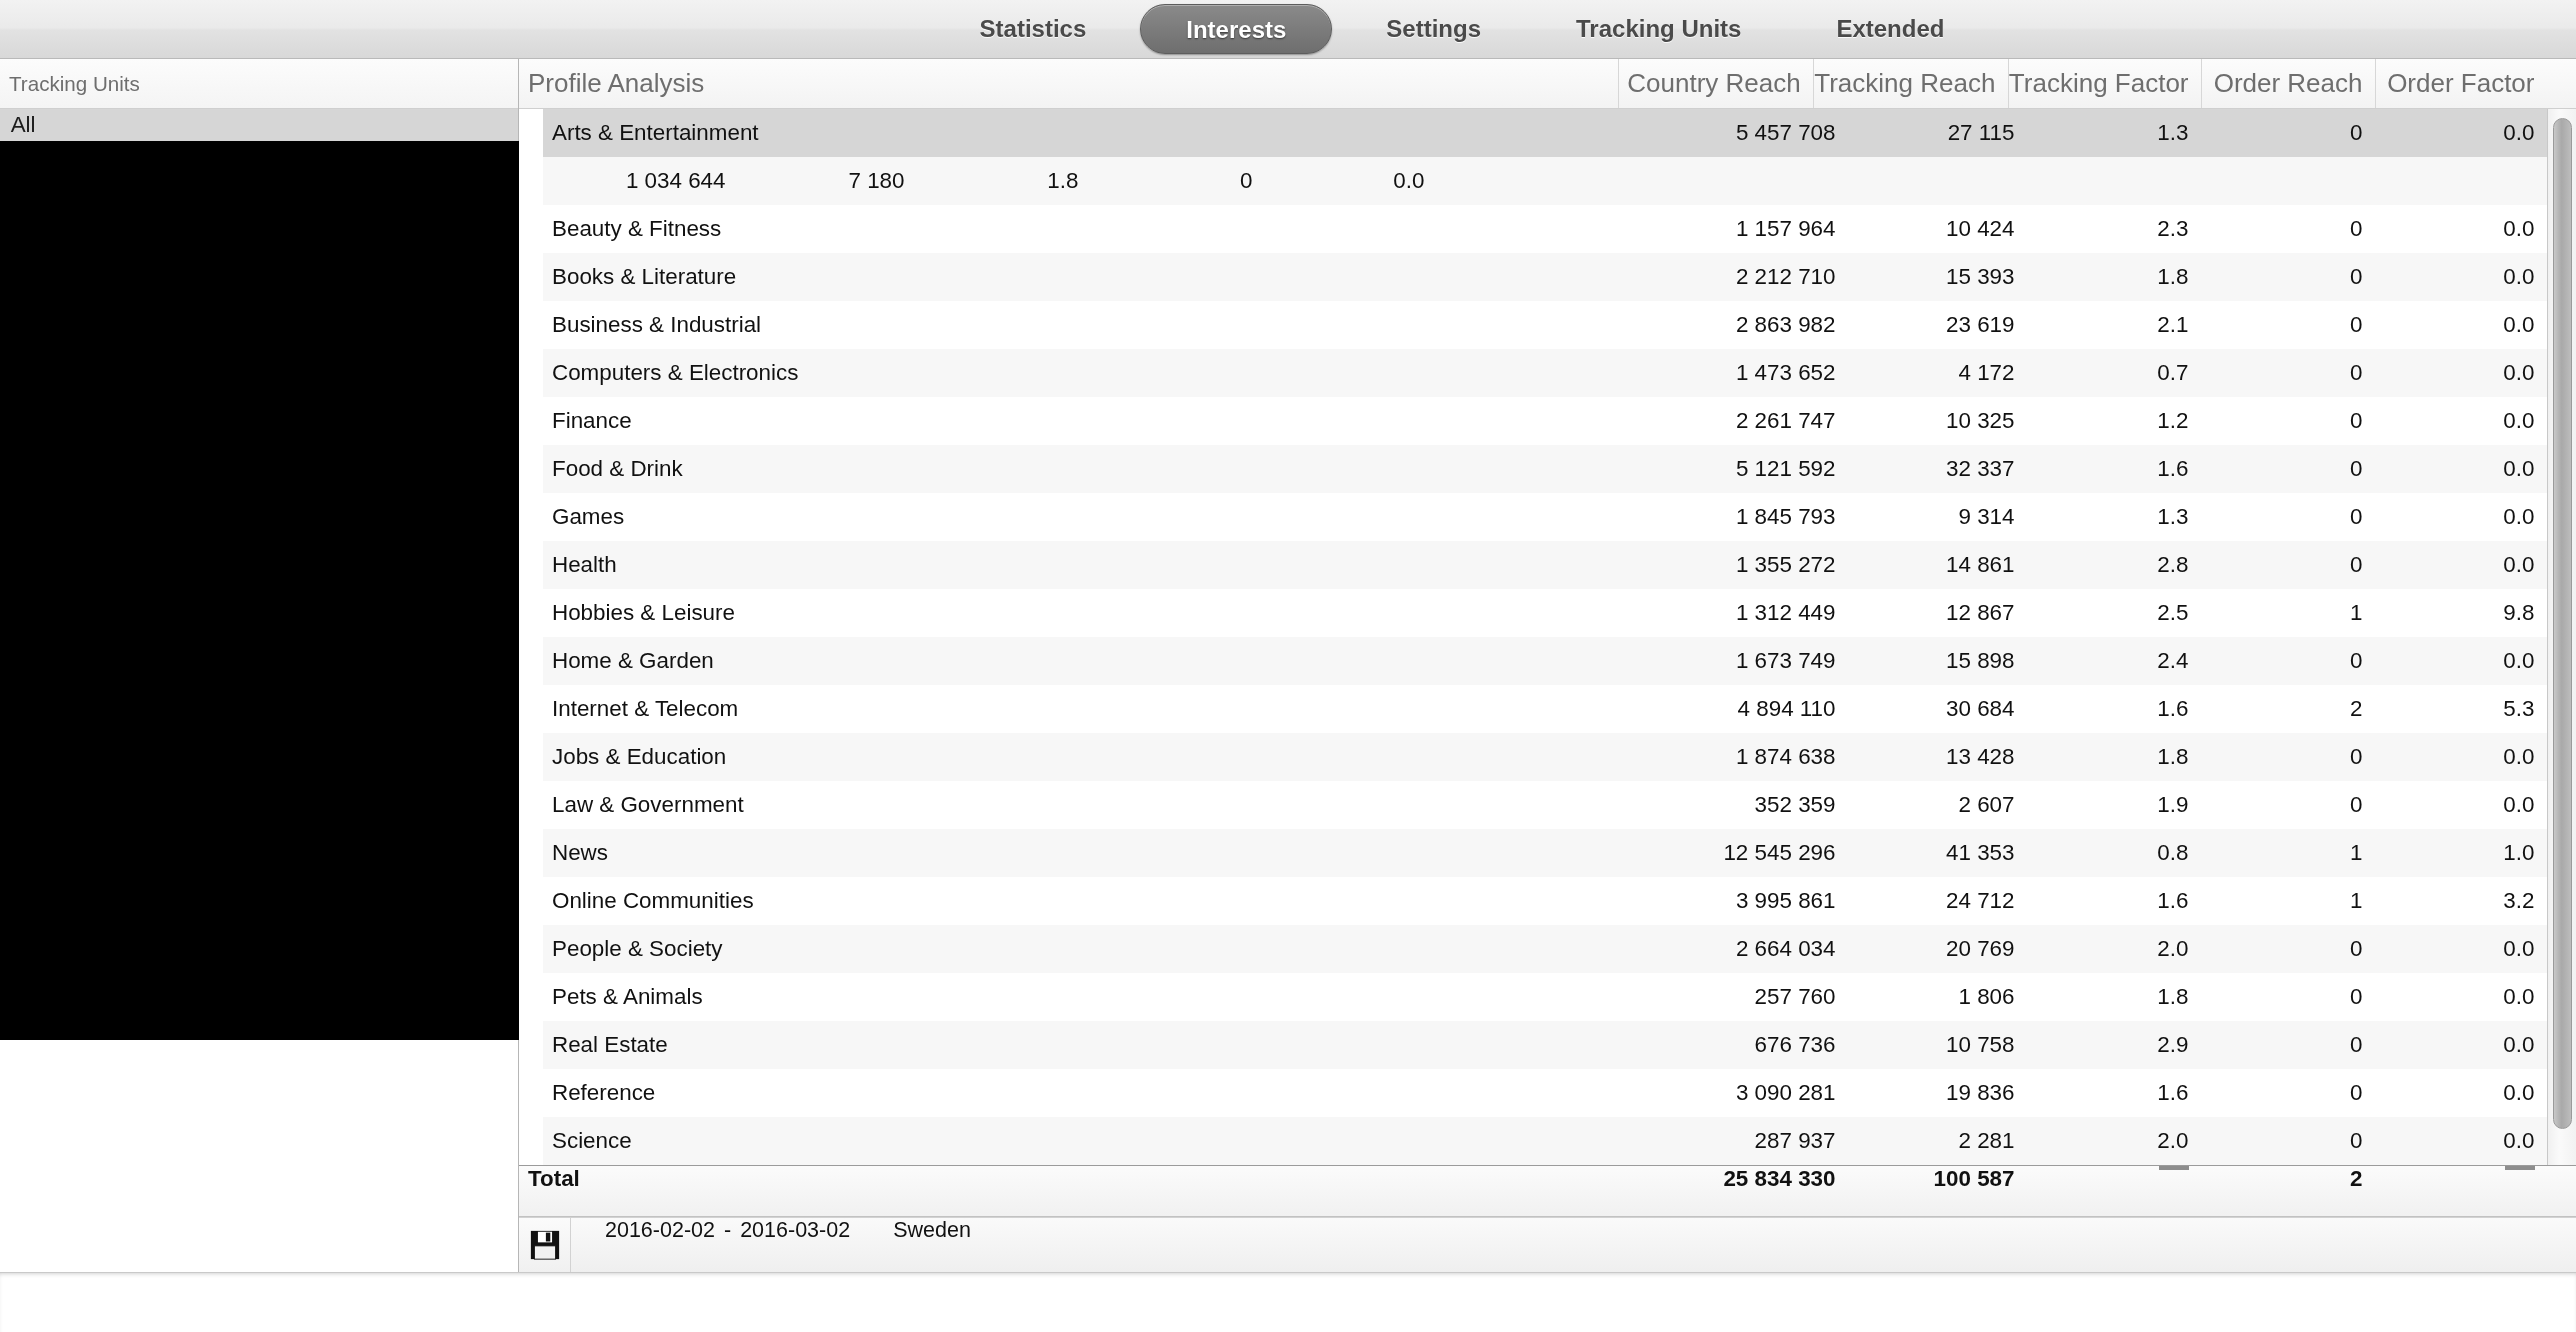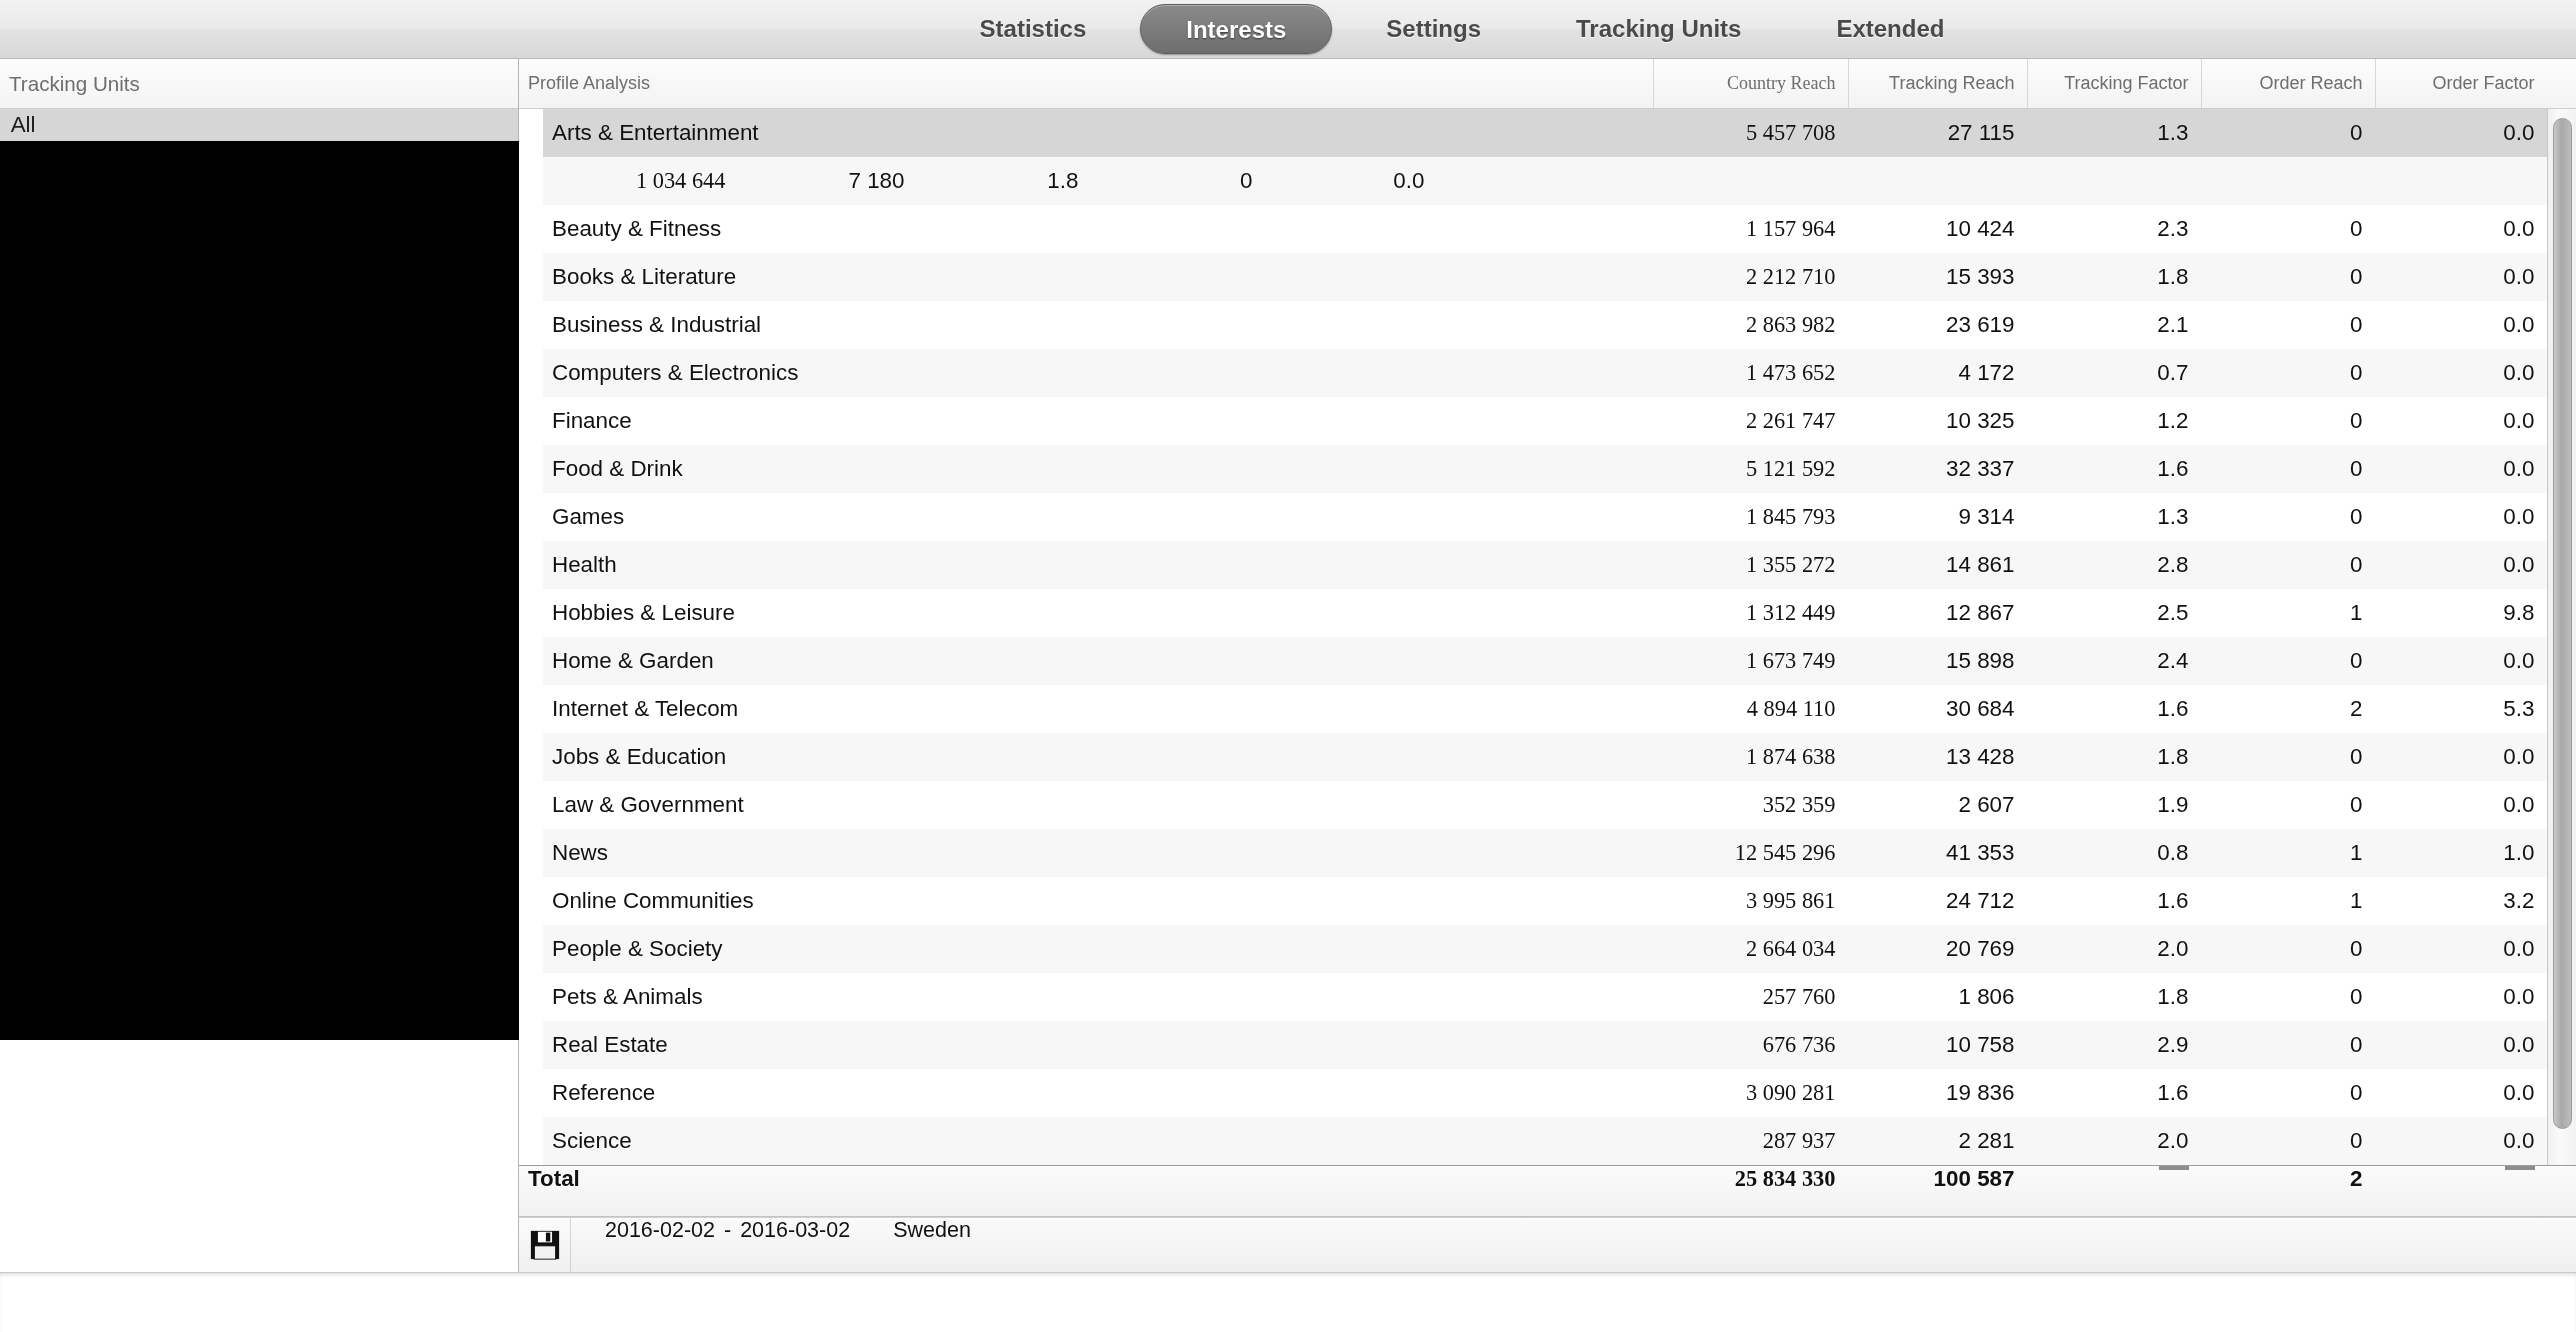"Profile Analysis" #table-header .th { font-size: 18px -> 26px }
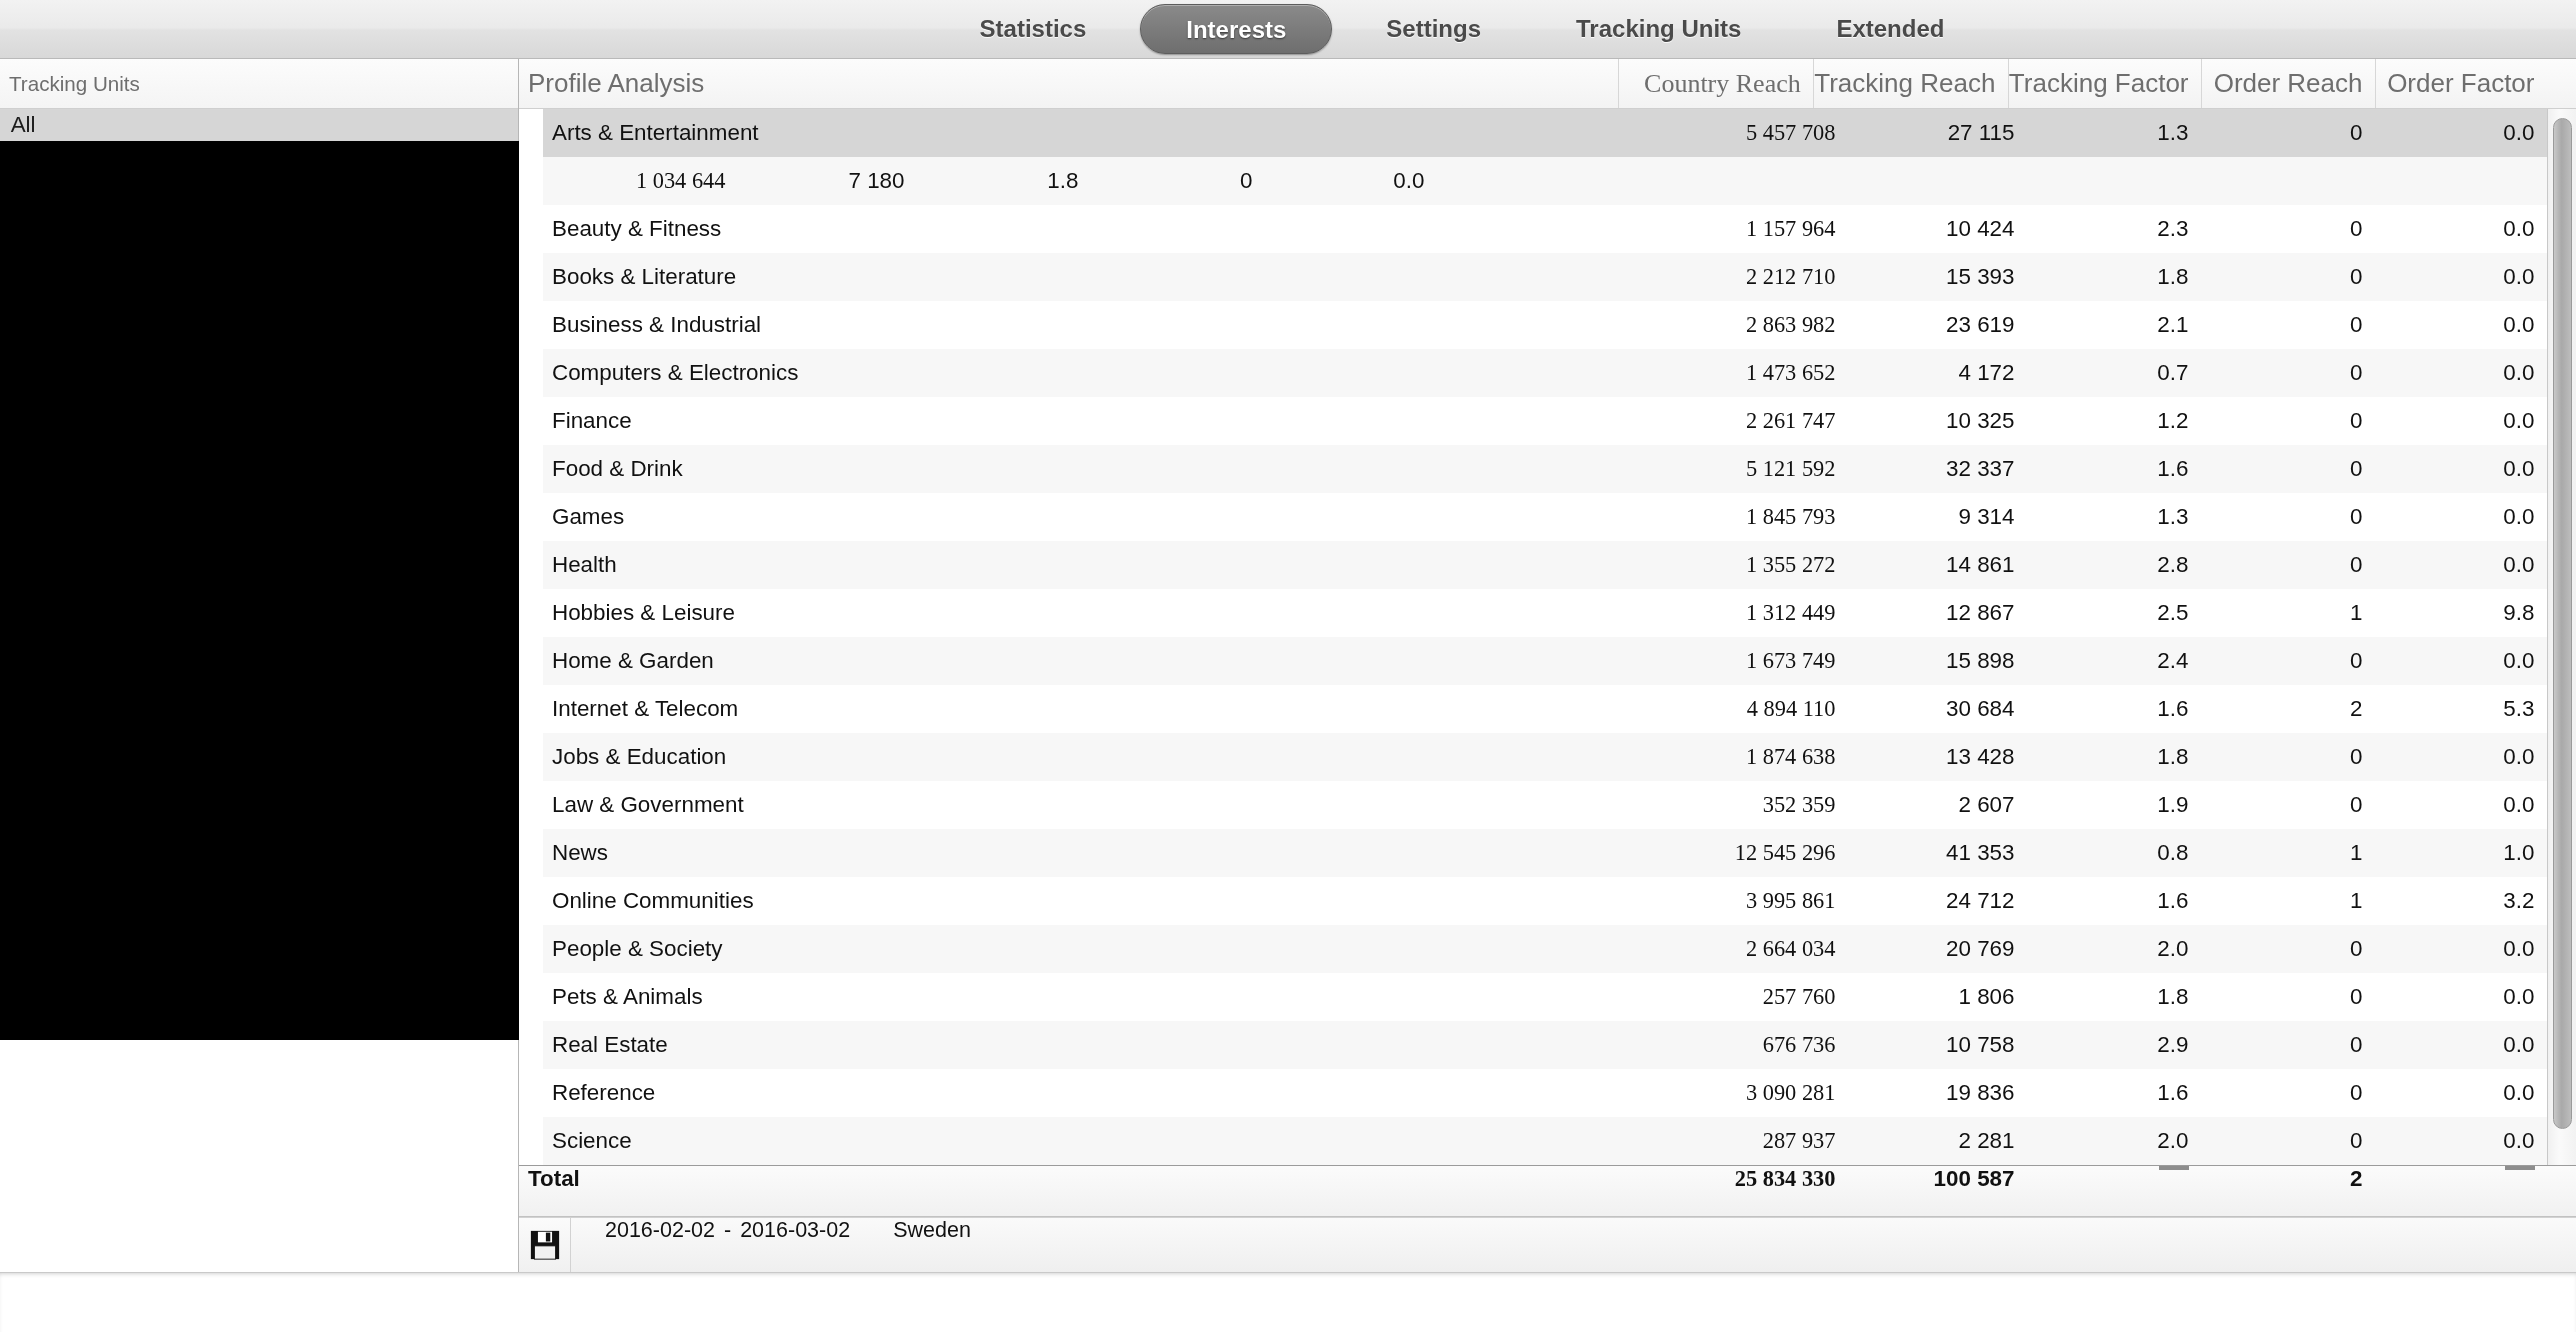"Country Reach" .col-country { font-family: Liberation Serif, serif -> none }
